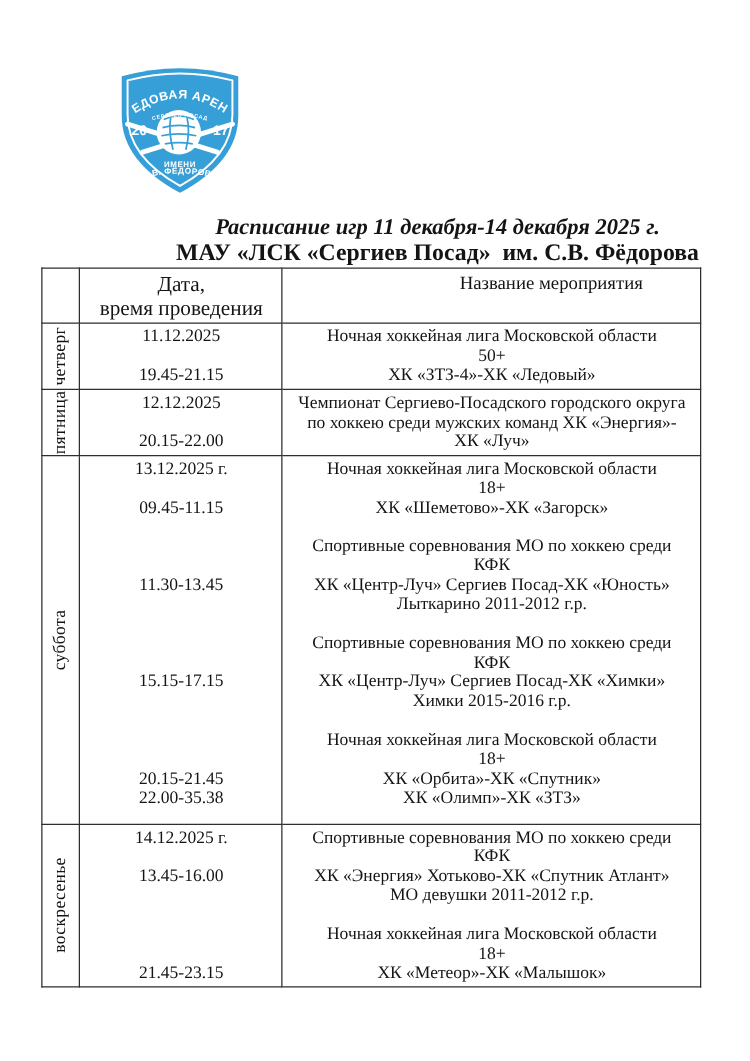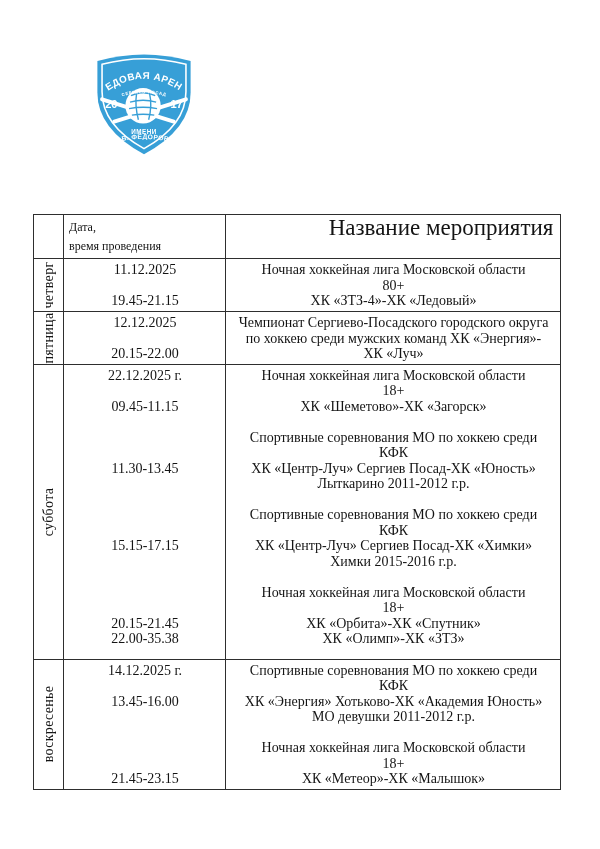"Расписание игр 11 декабря-14 декабря" div.titles { html: none -> <div> <div>Расписание игр 11 декабря-14 декабря 2025 г.</div> <div>МАУ «ЛСК «Сергиев Посад» им. С.В. Фёдорова</div> </div> }
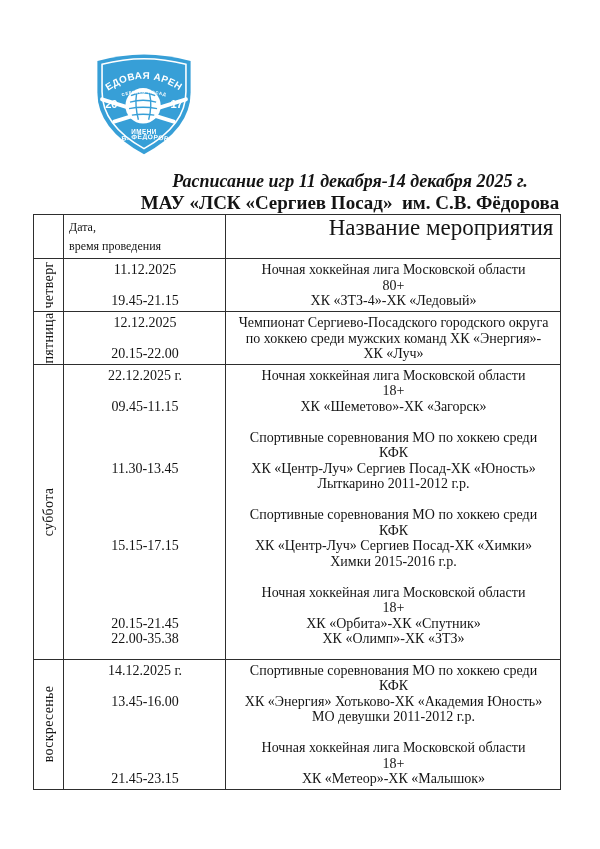"Дата," .hdr-dt { font-size: 12px -> 17px; text-align: none -> center }
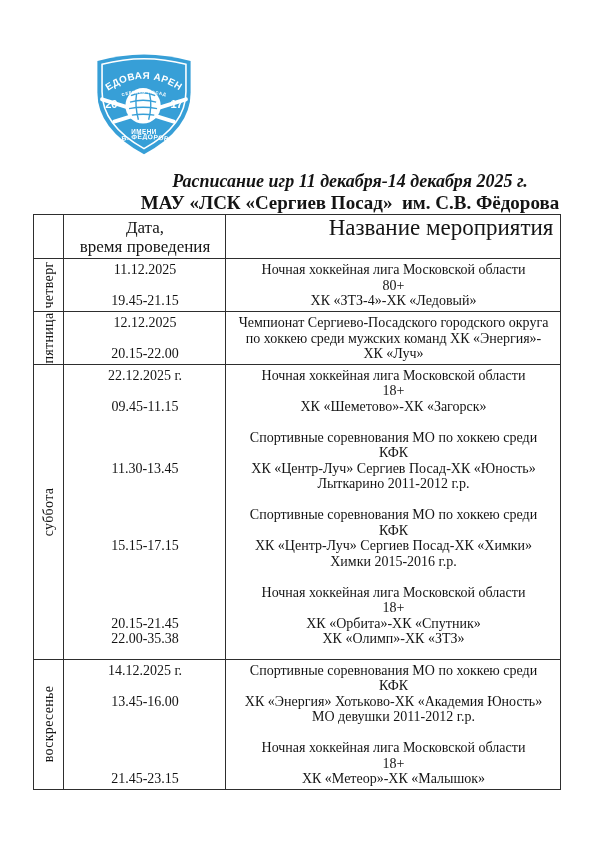"Название мероприятия" .hdr-ev { font-size: 23px -> 15px }
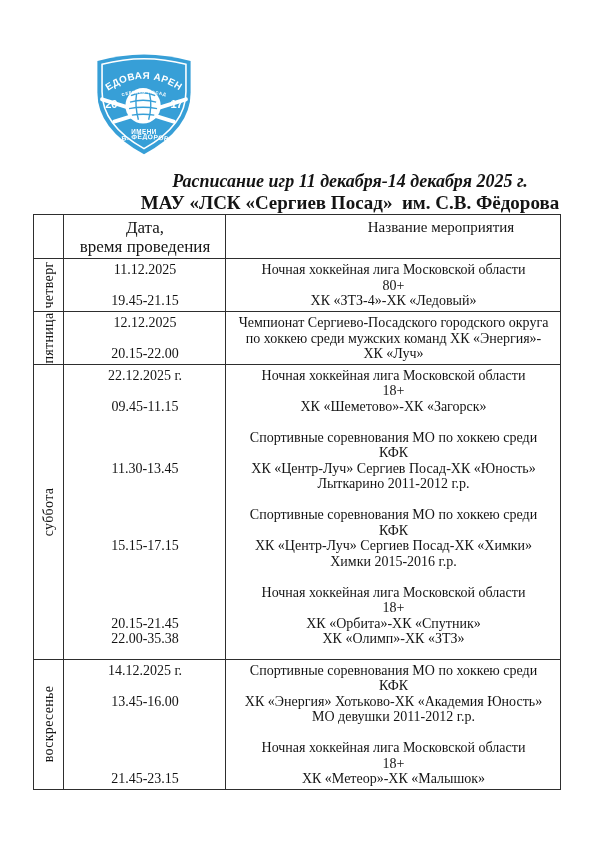"80+" div.line { text: 80+ -> 50+ }
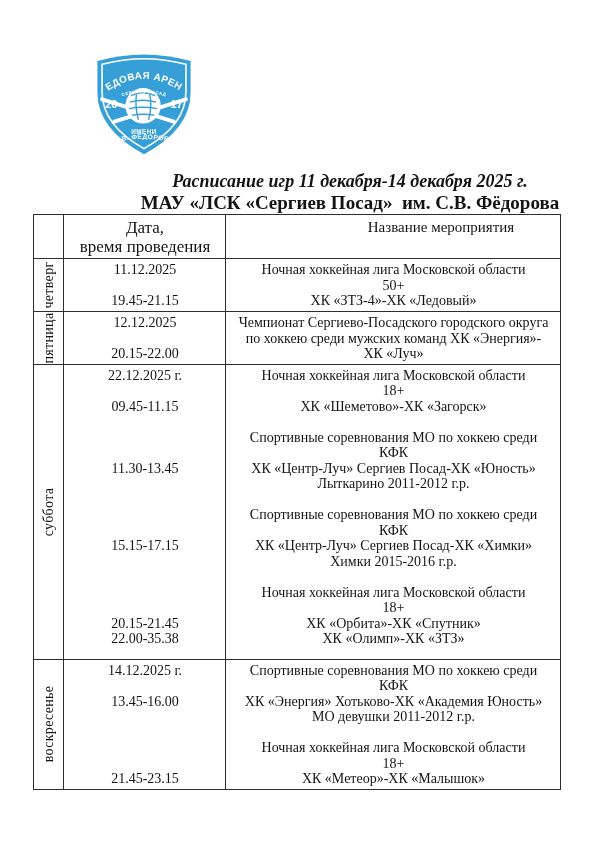"22.12.2025 г." div.line { text: 22.12.2025 -> 13.12.2025 }
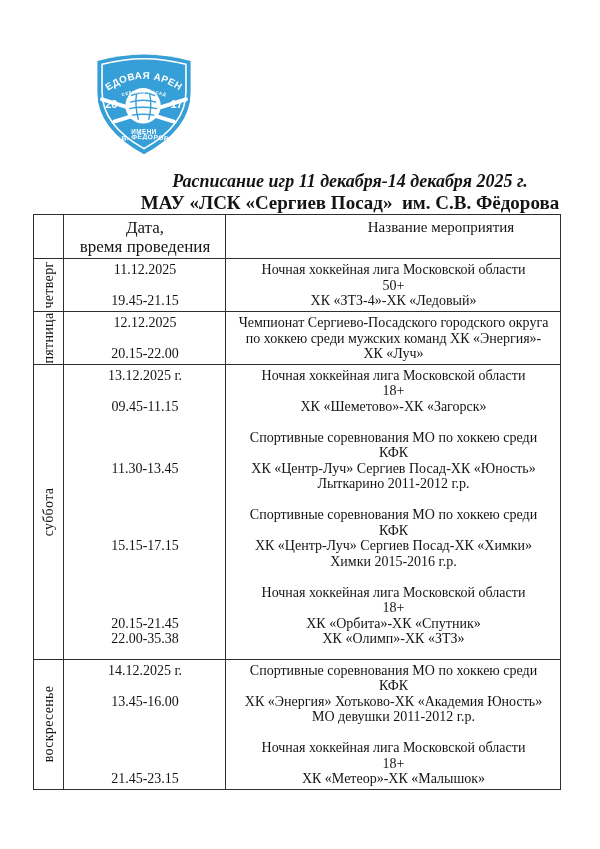"ХК «Энергия» Хотьково-ХК «Академия" div.line { text: Академия Юность -> Спутник Атлант }
